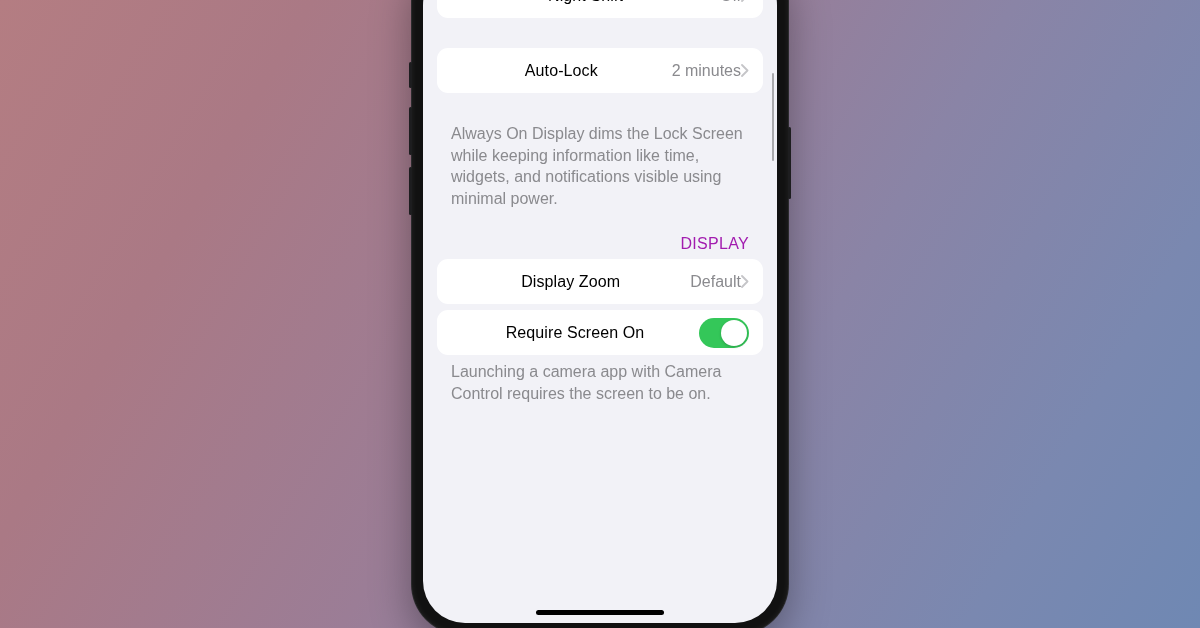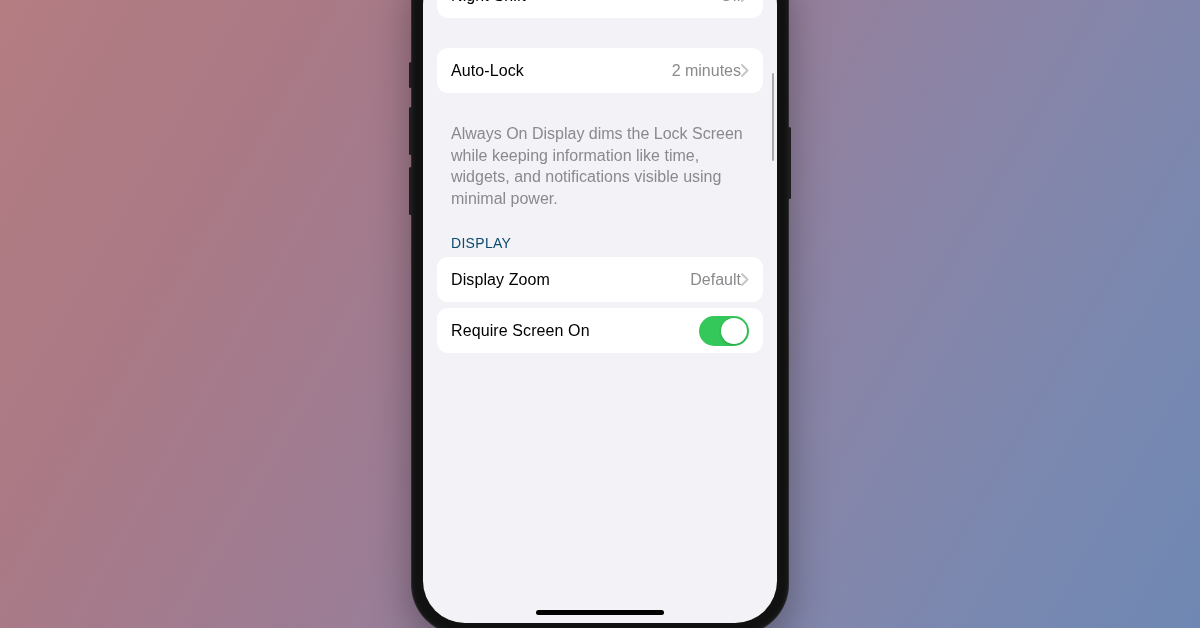"Auto-Lock" .row { text-align: none -> center }
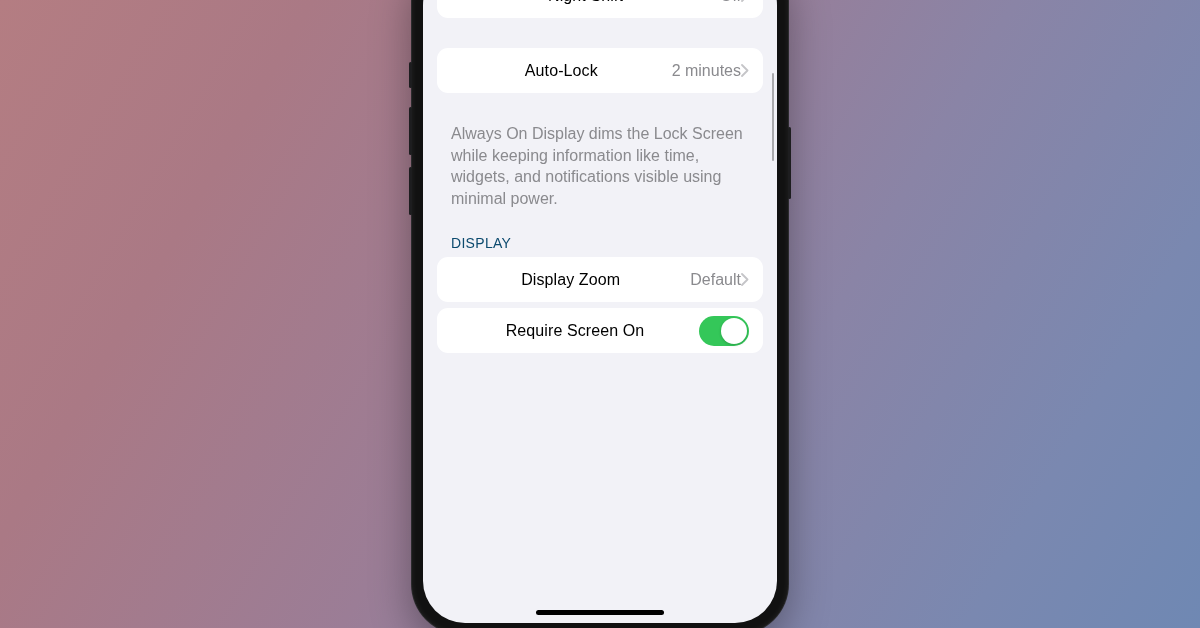"DISPLAY" .section-header { color: #0c4a6e -> #a21caf; font-size: 14px -> 16px; text-align: none -> right }
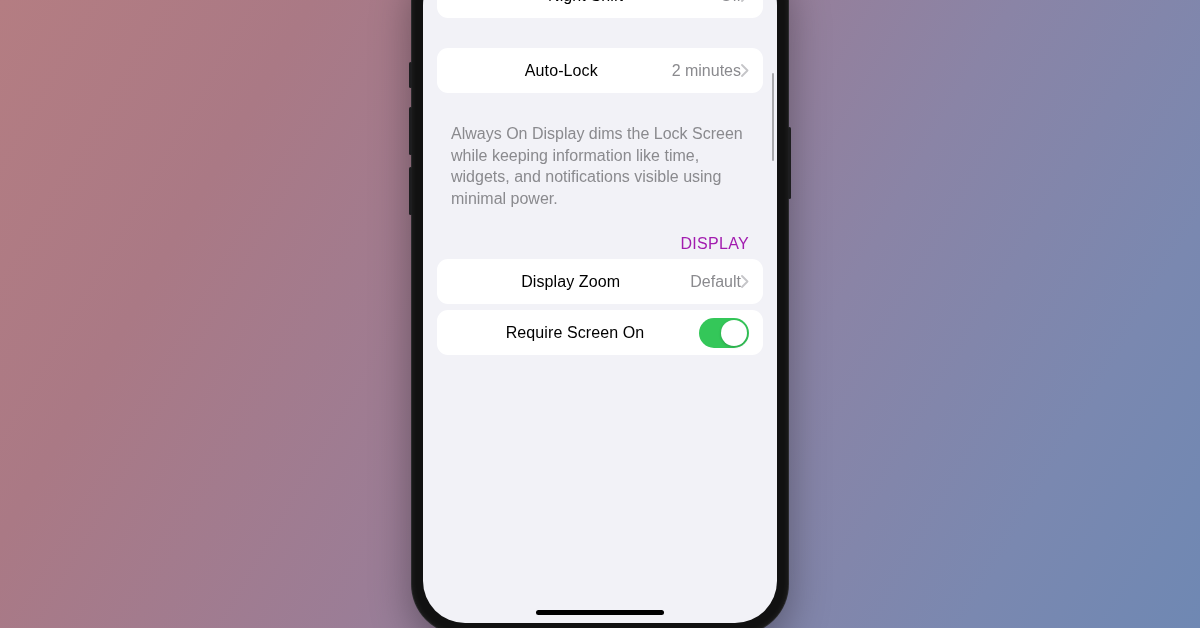"Launching a camera app with" div.footer-text { html: none -> <div>Launching a camera app with Camera Control requires the screen to be on.</div> }
